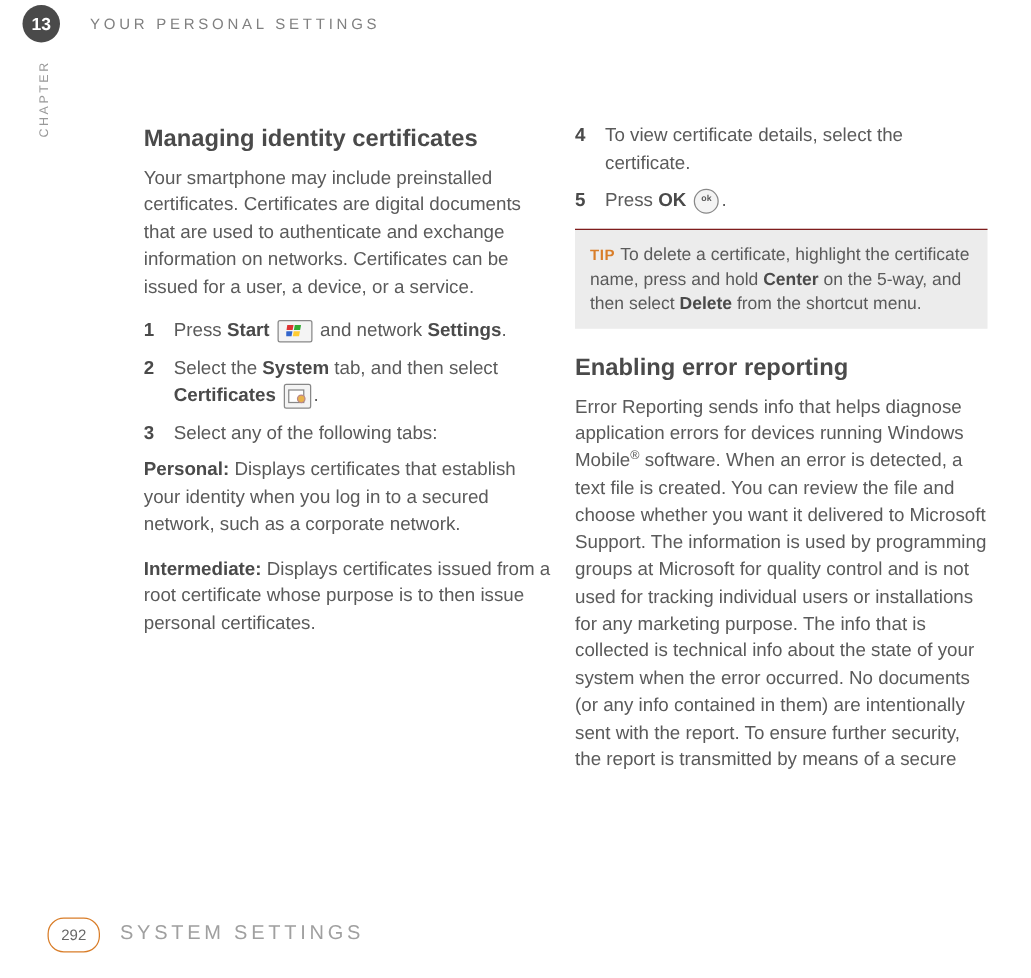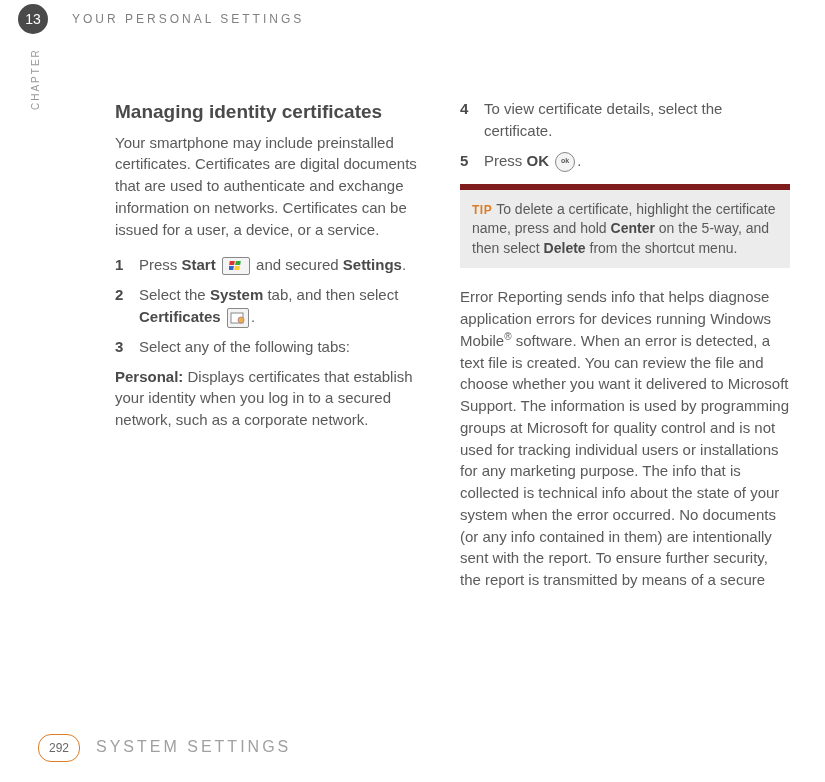"13" .chapter-badge { font-weight: normal -> bold }
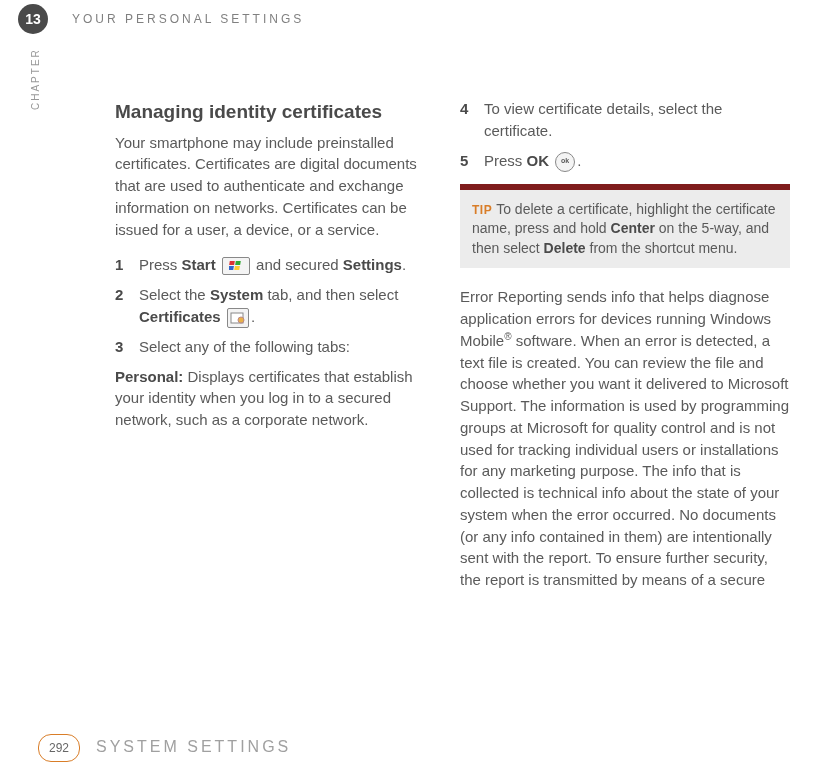"TIP To delete a certificate," .tip-box { border-top: 6px solid #7f1d1d -> 1px solid #7f1d1d }
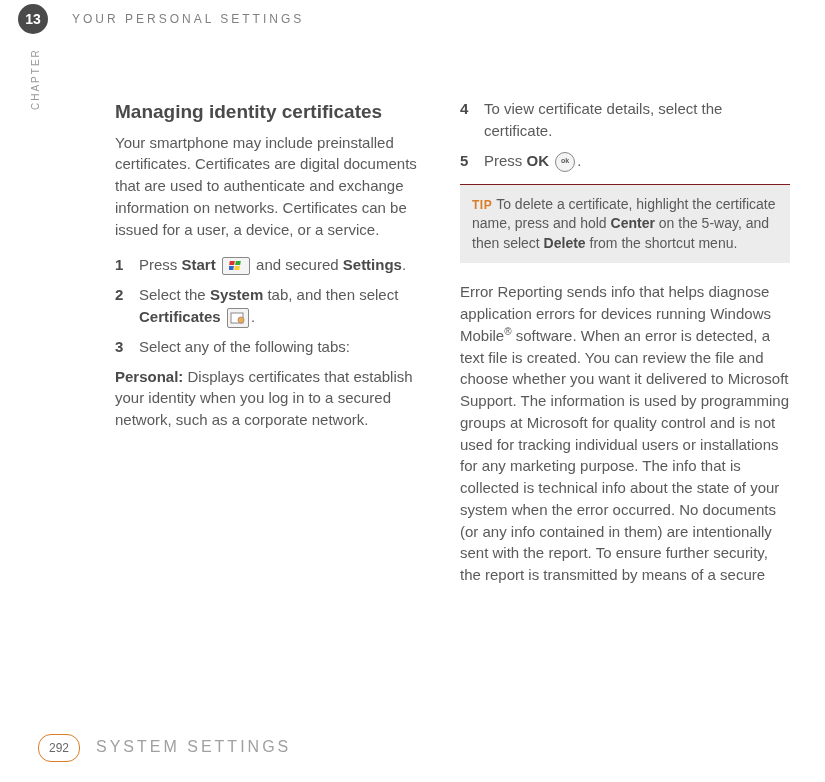"and secured" span { text: secured -> network }
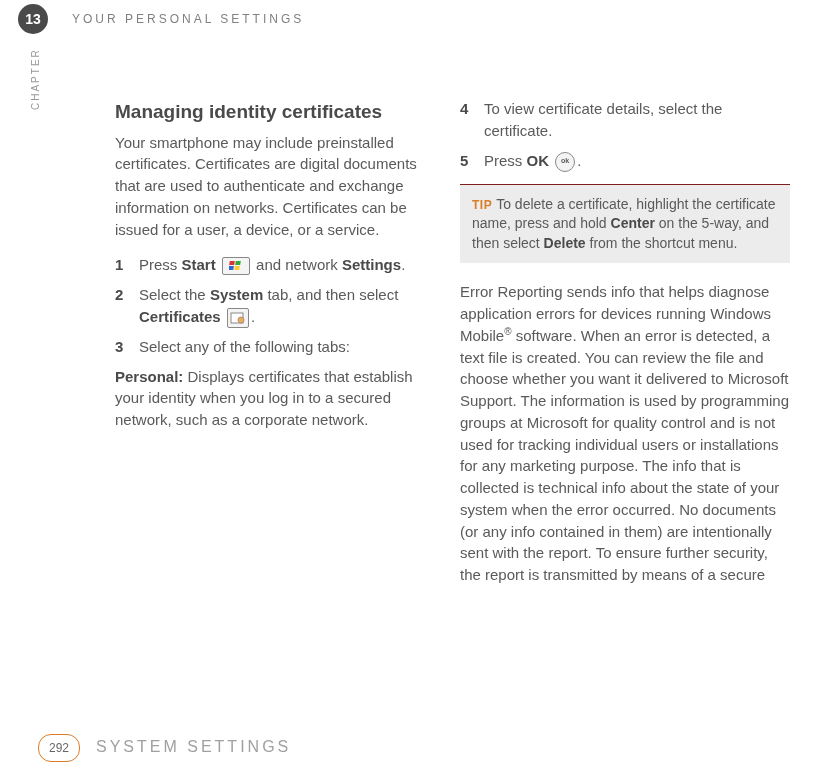"Enabling error reporting" div.section-heading { html: none -> <div>Enabling error reporting</div> }
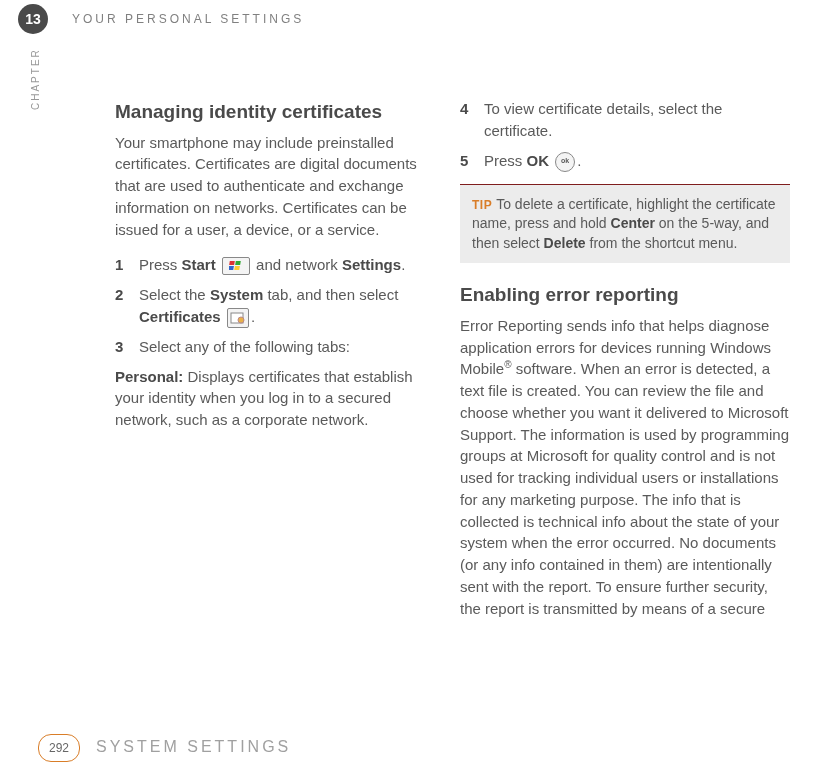"Intermediate: Displays certificates" div.indent { html: none -> <div> <b>Intermediate:</b><span> Displays certificates issued from a root certificate whose purpose is to then issue personal certificates.</span> </div> }
